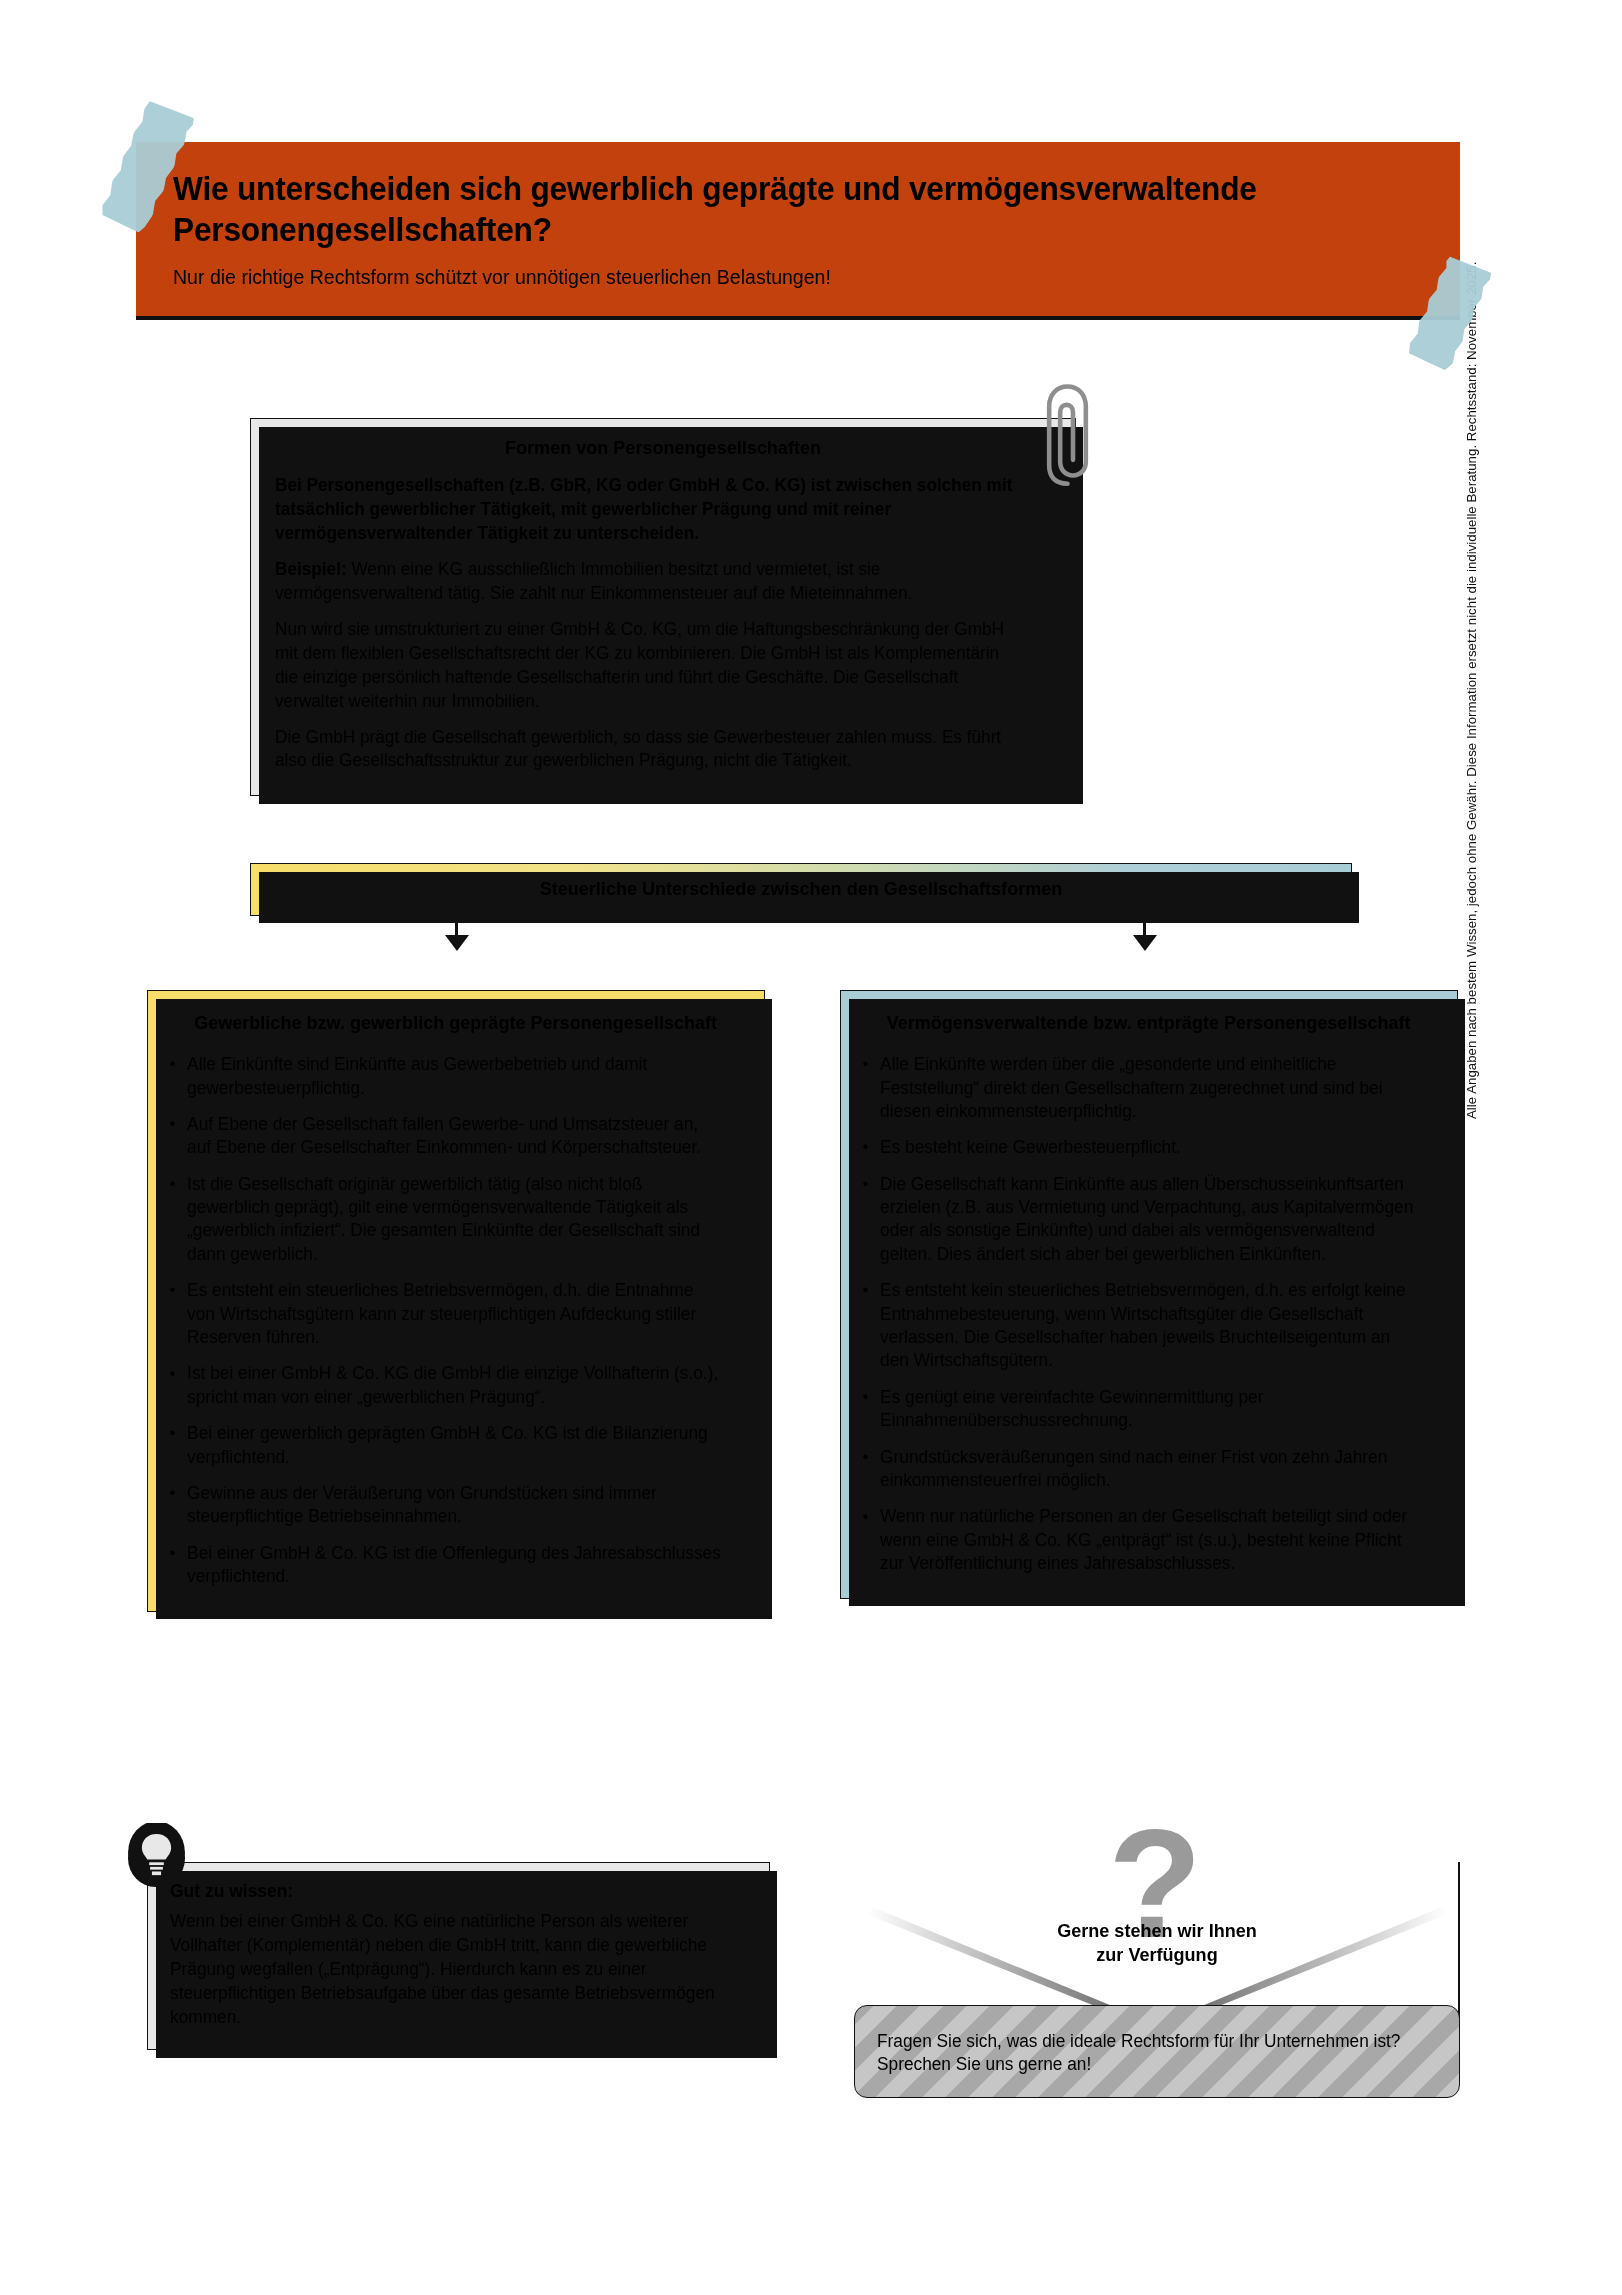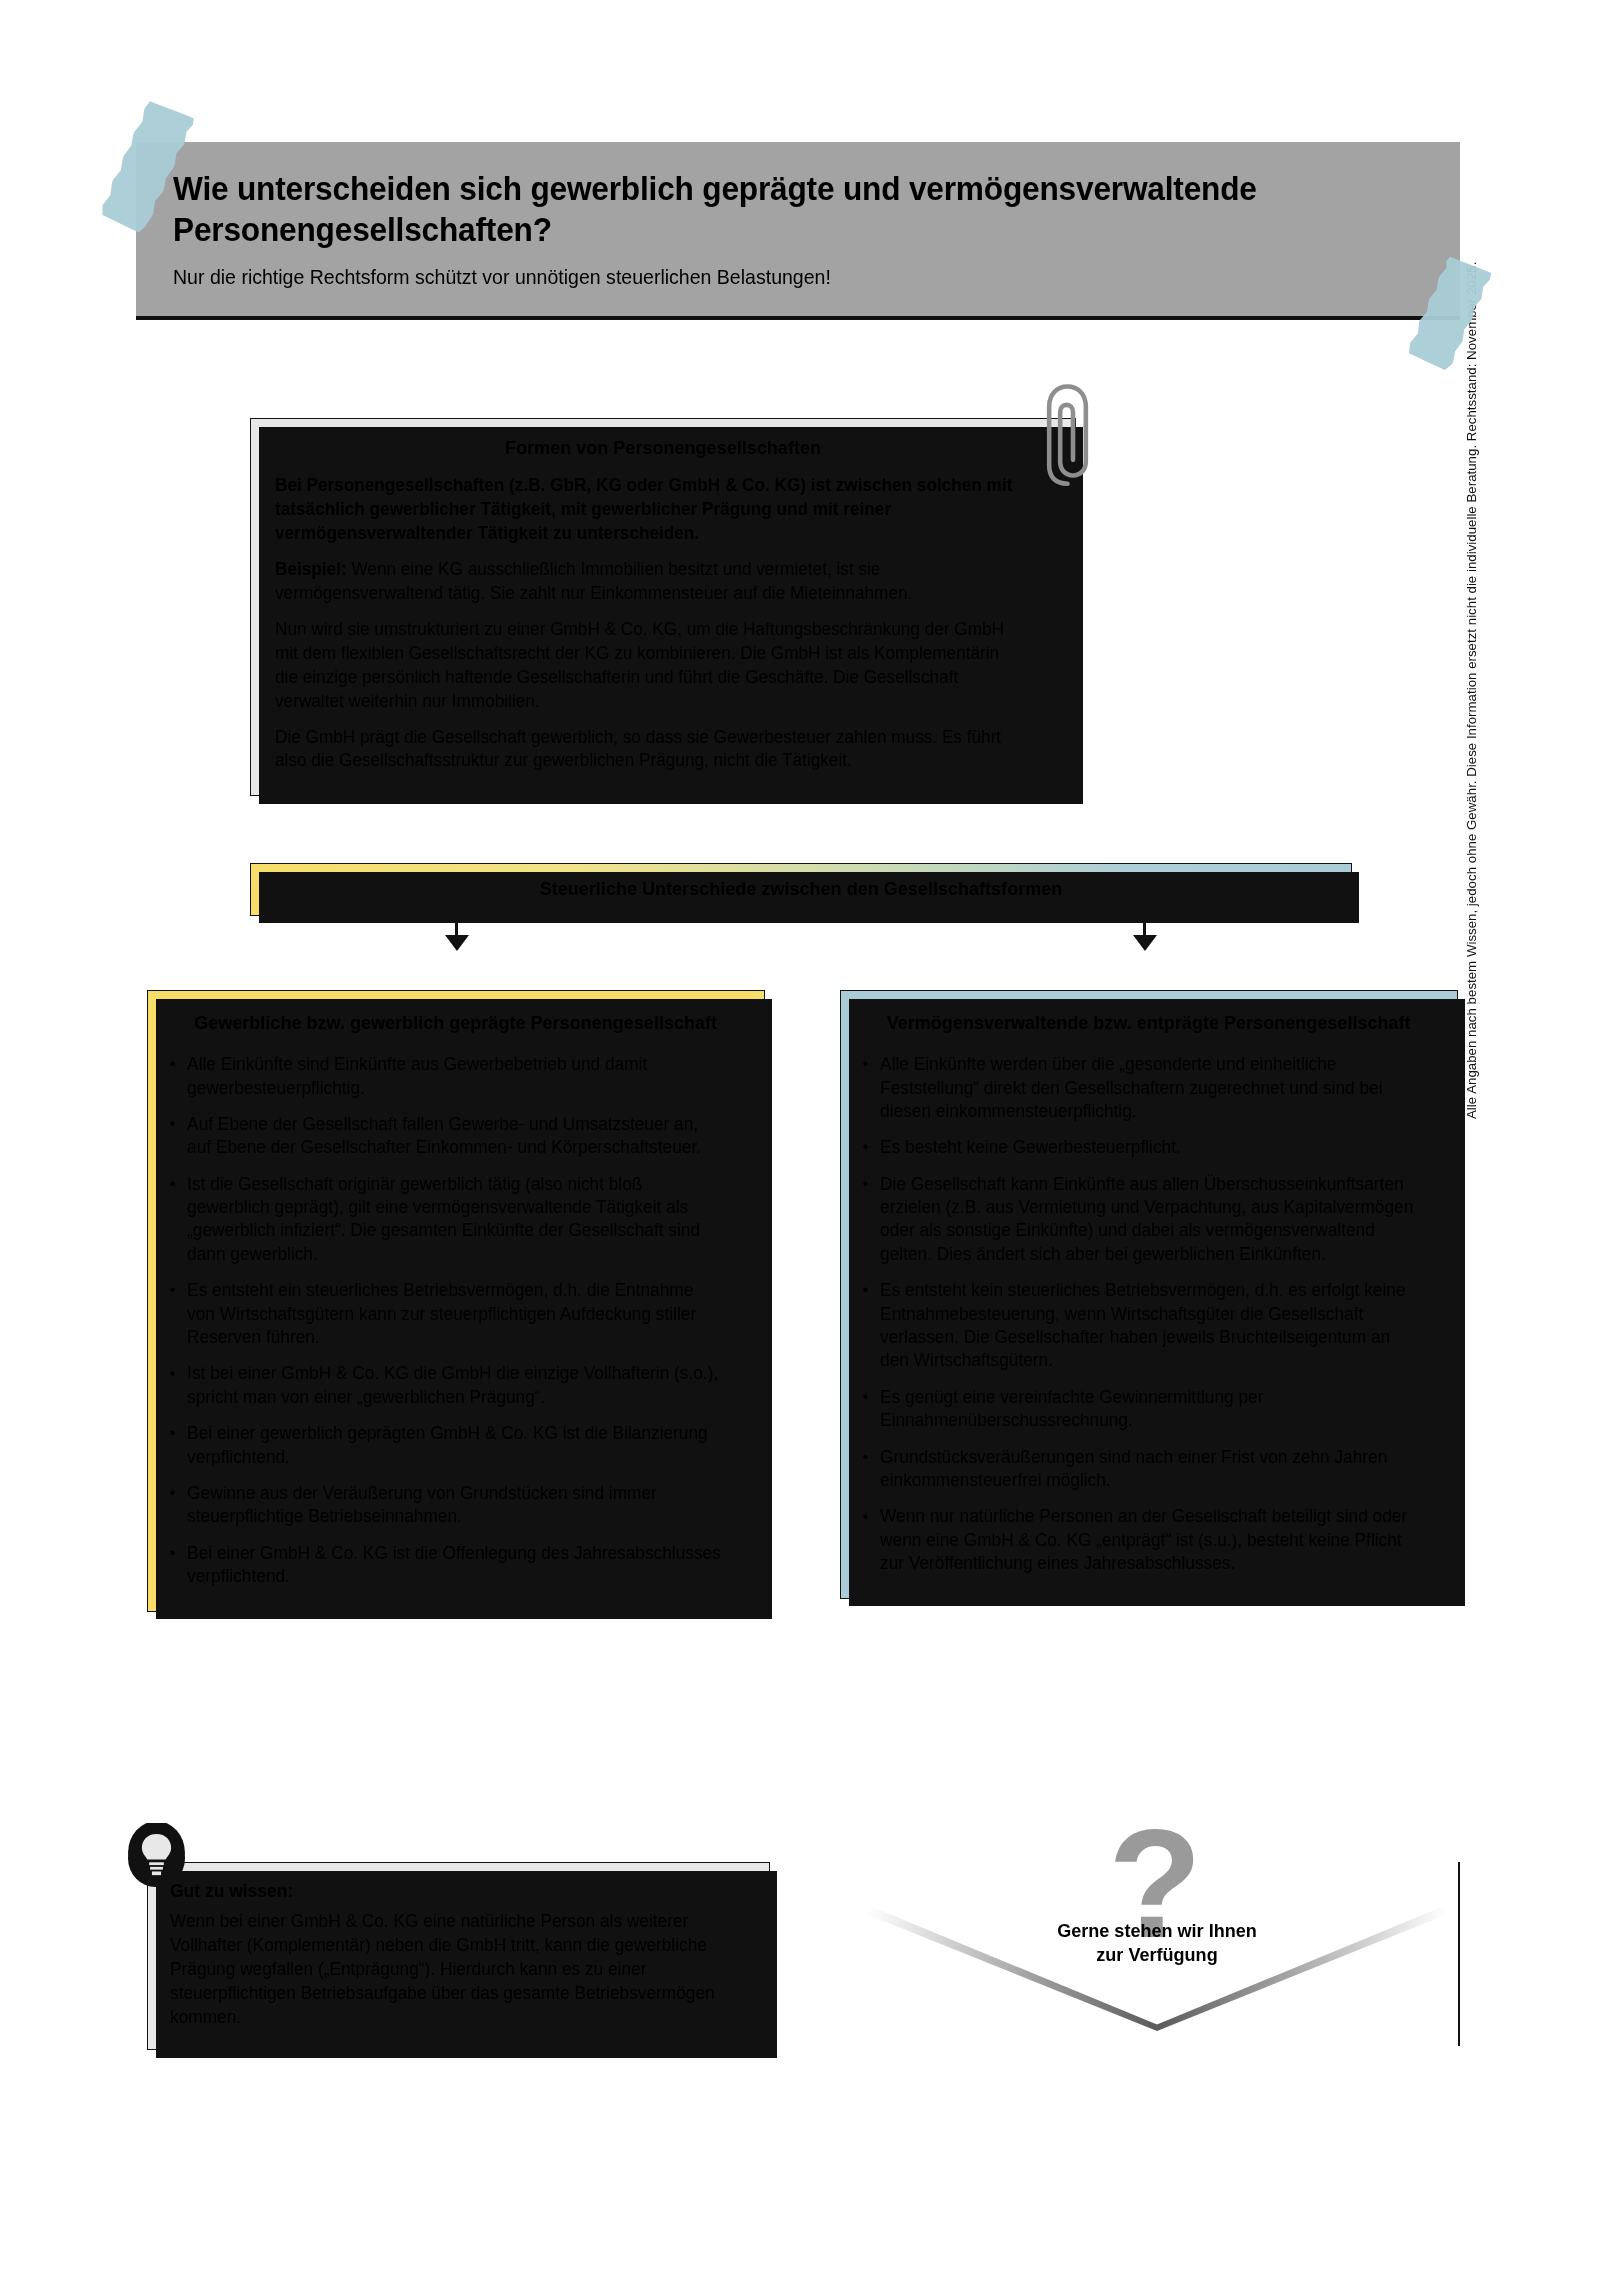"Wie unterscheiden sich gewerblich" #header-band { background: #a3a3a3 -> #c2410c }
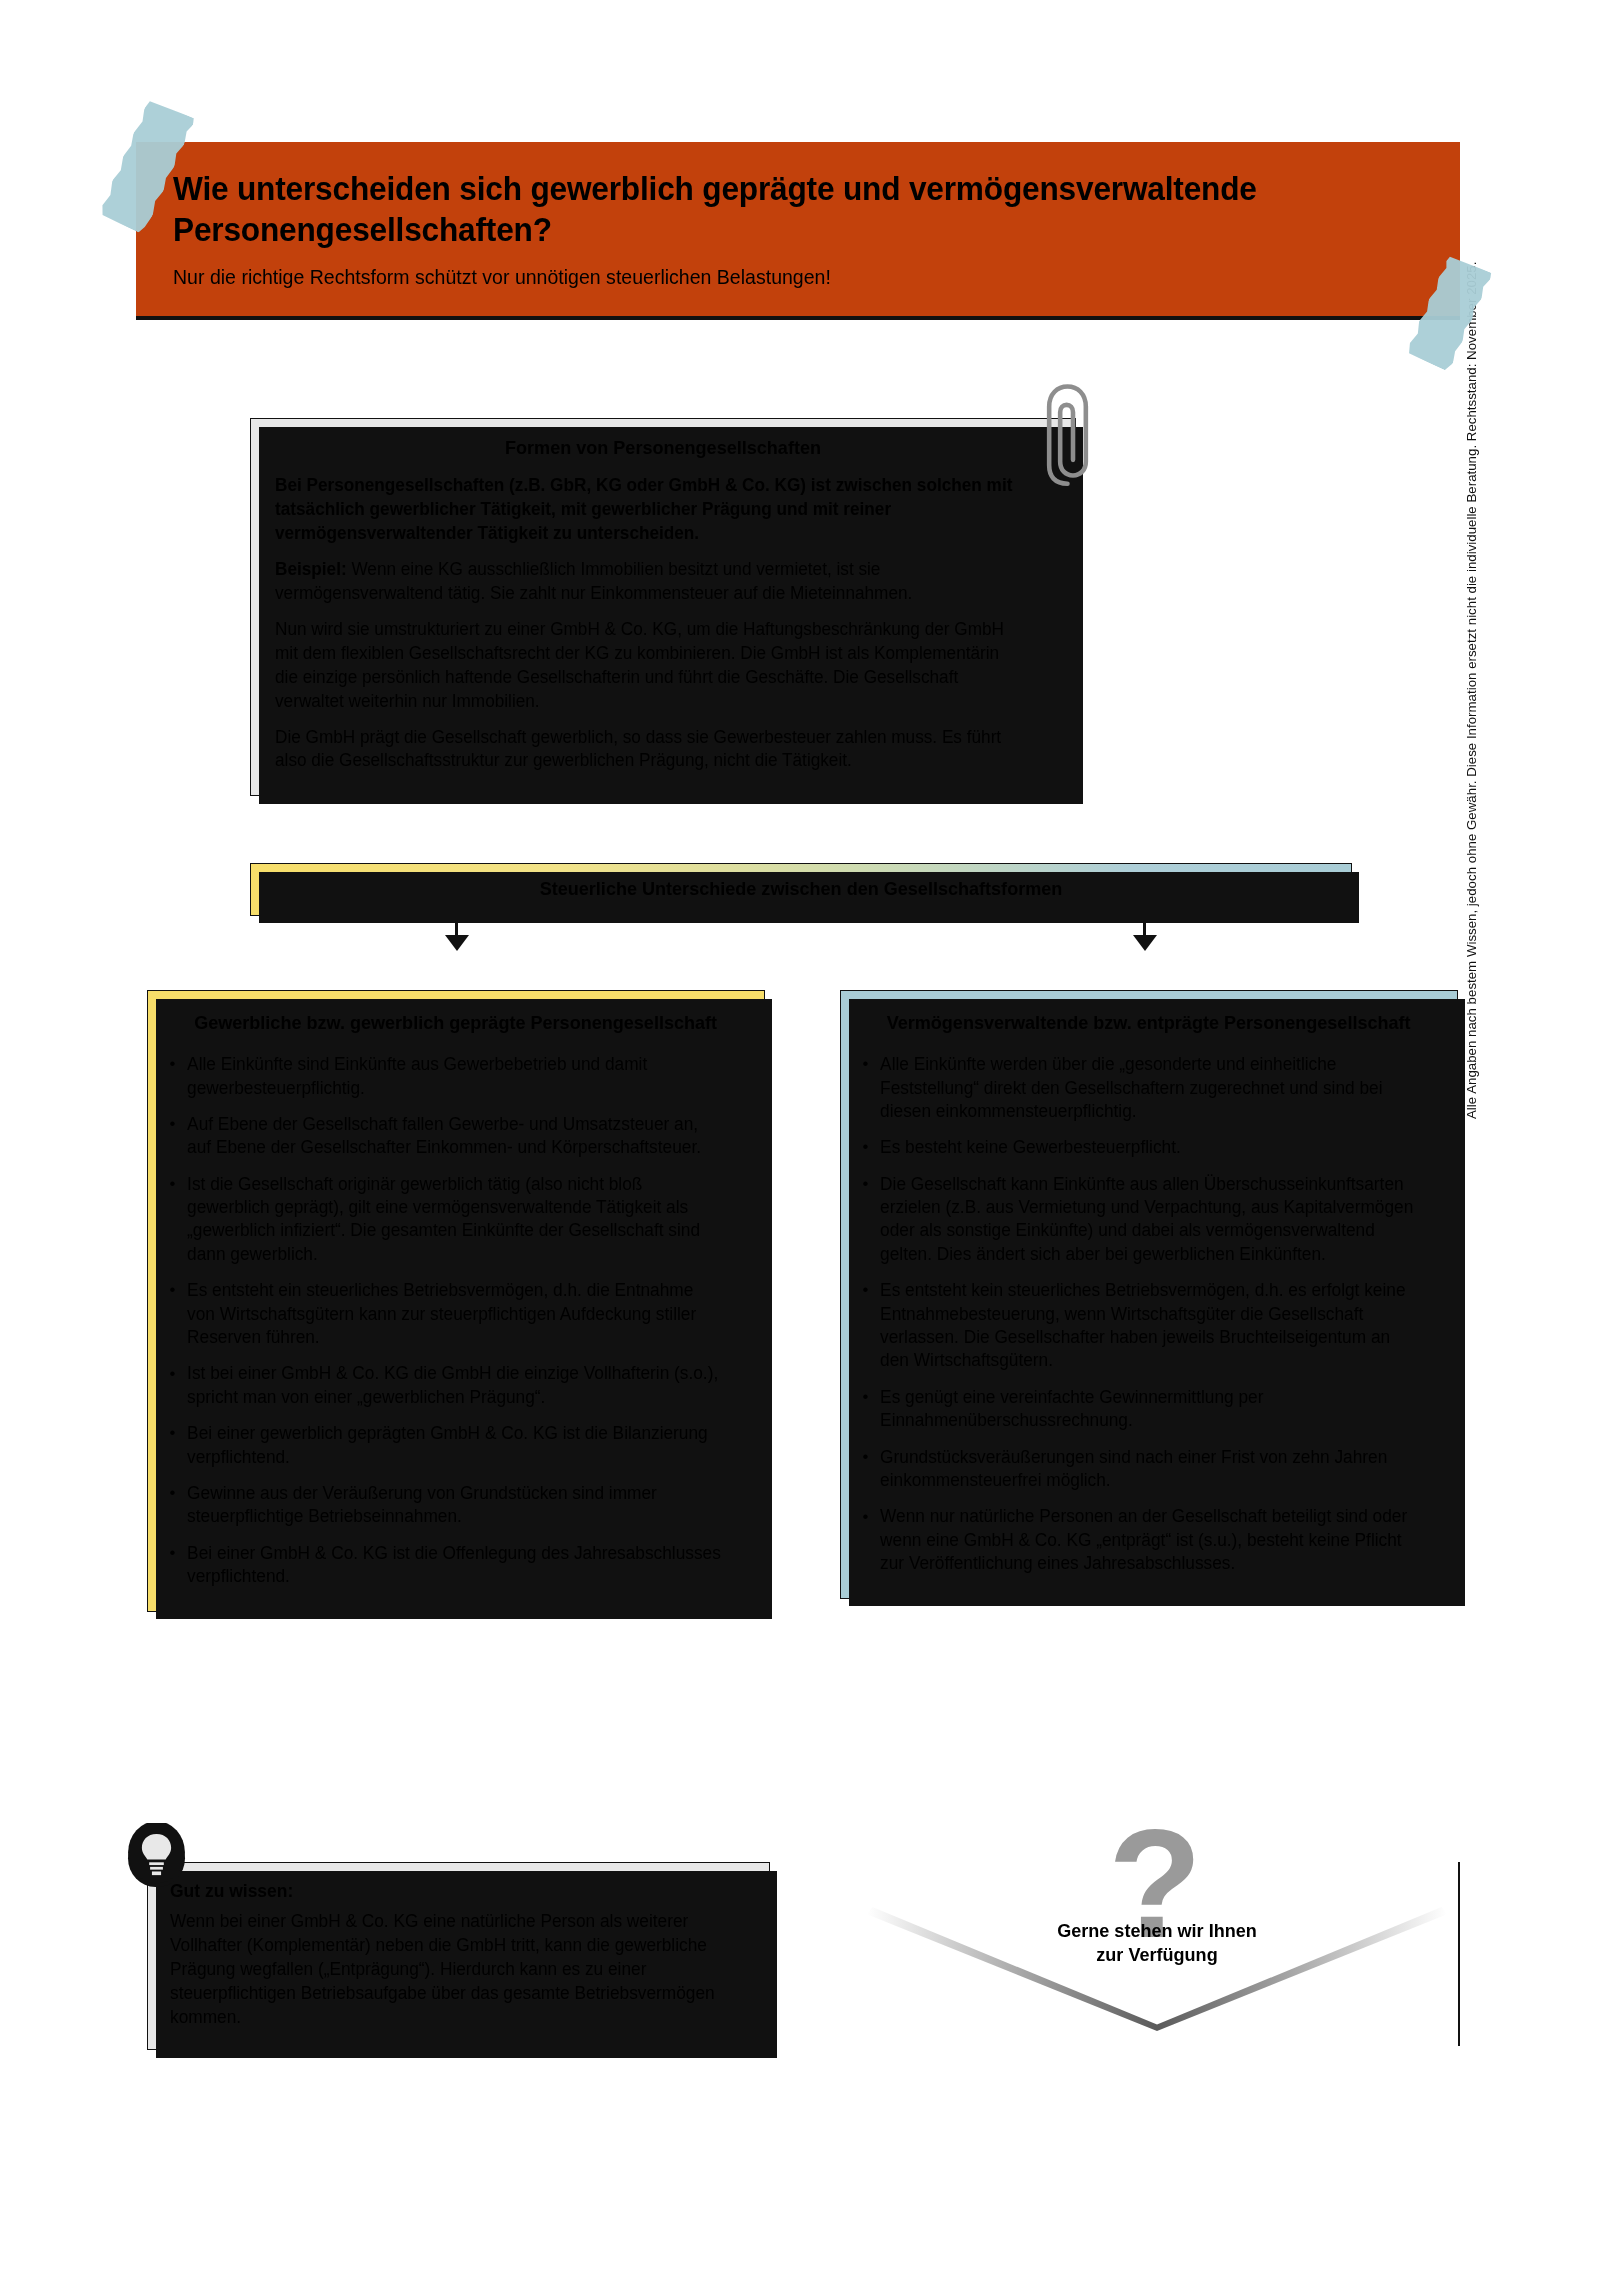"Fragen Sie sich, was die" div { html: none -> <div> <div>Fragen Sie sich, was die ideale Rechtsform für Ihr Unternehmen ist? Sprechen Sie uns gerne an!</div> </div> }
